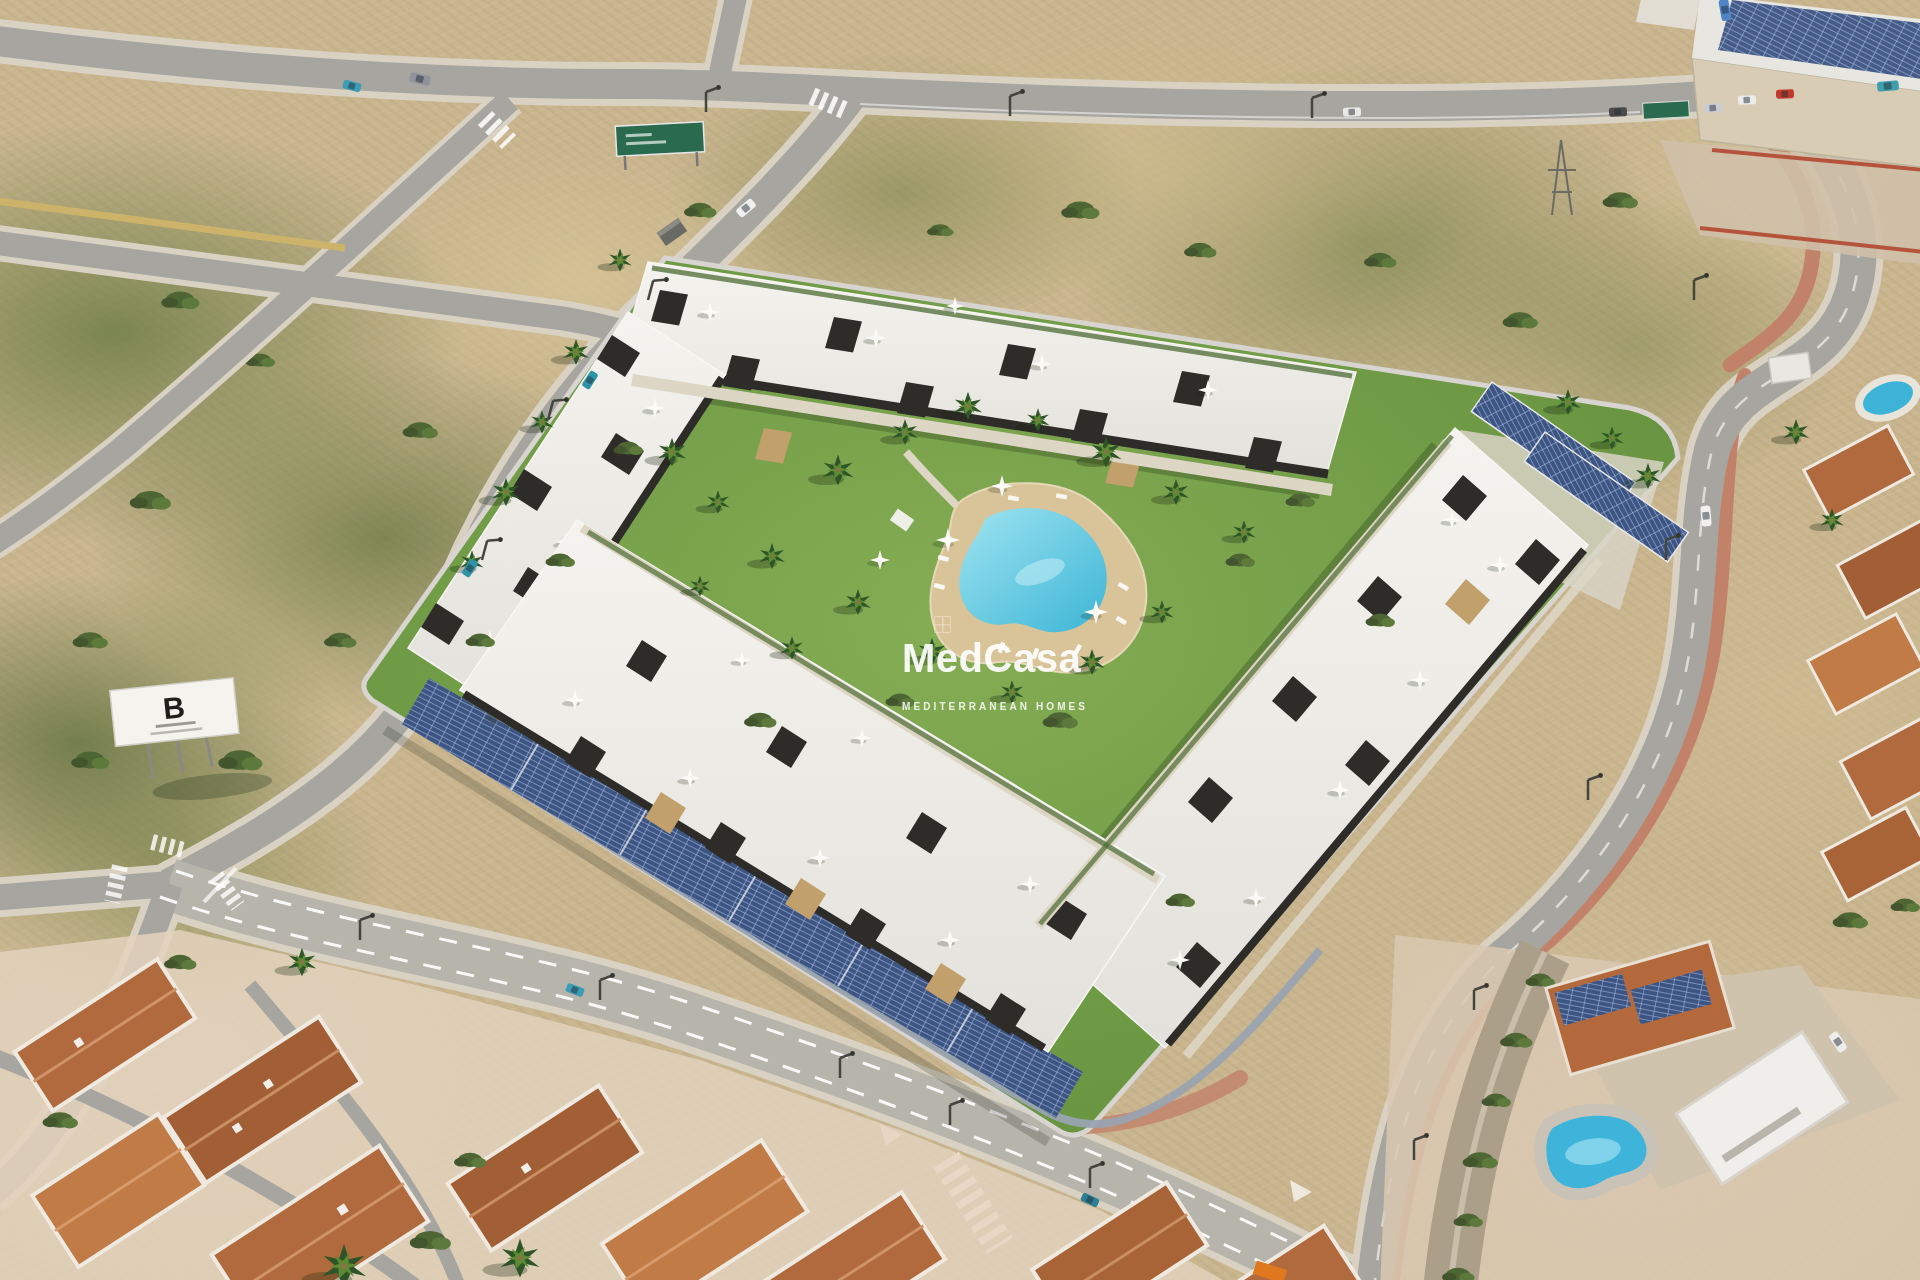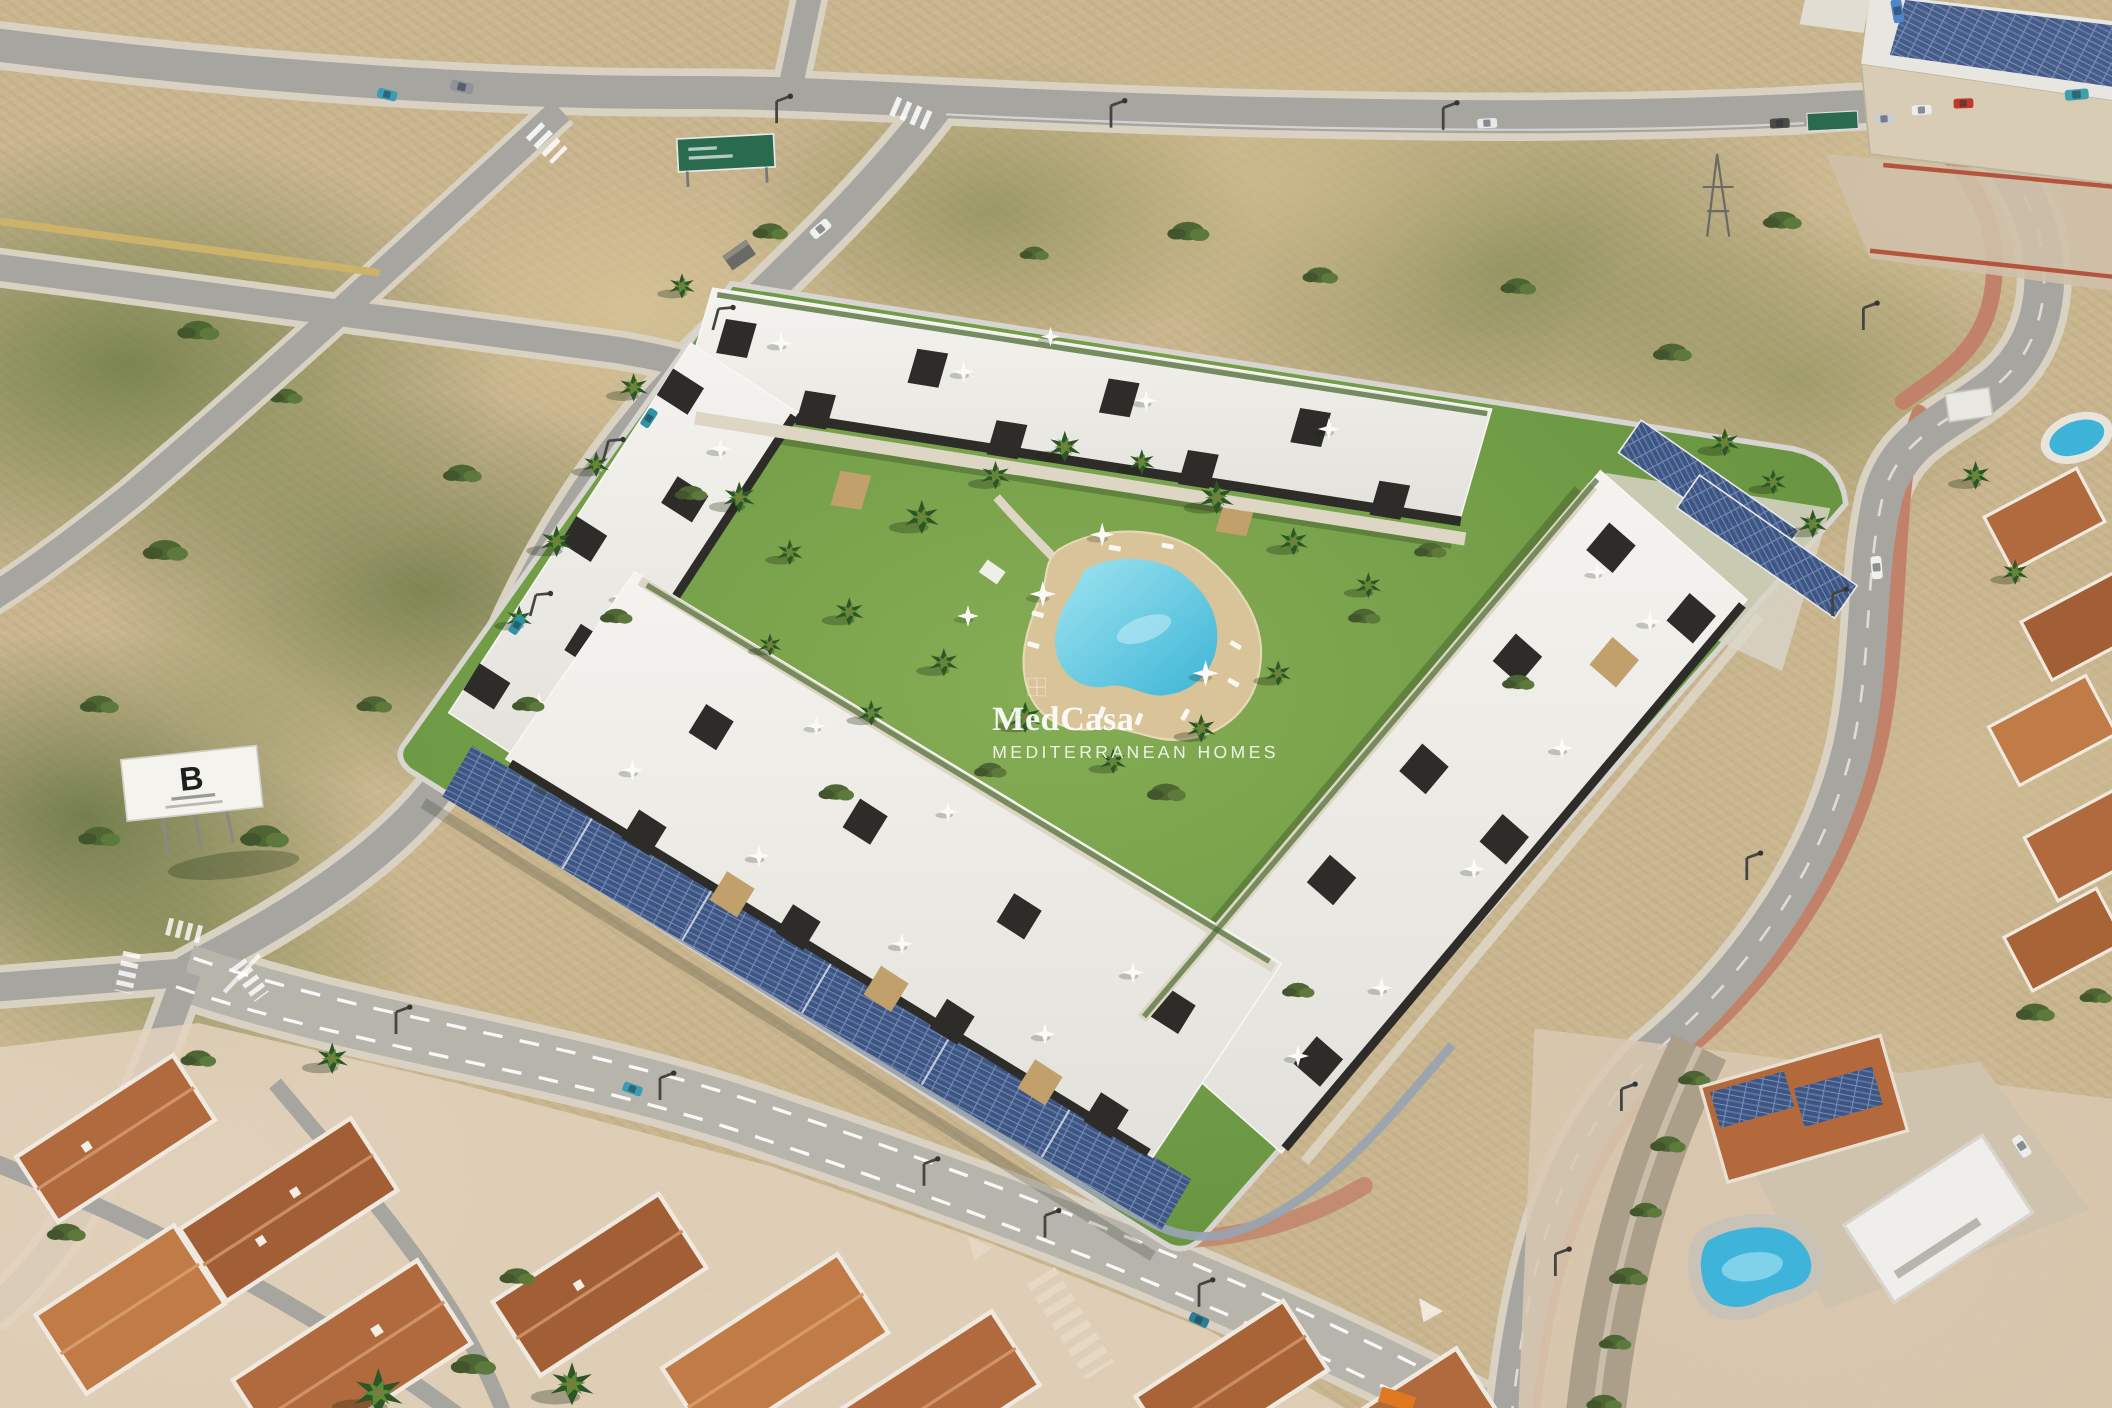"MedCasa" .wm-brand { font-family: Liberation Serif, serif -> none; font-size: 31px -> 40px }
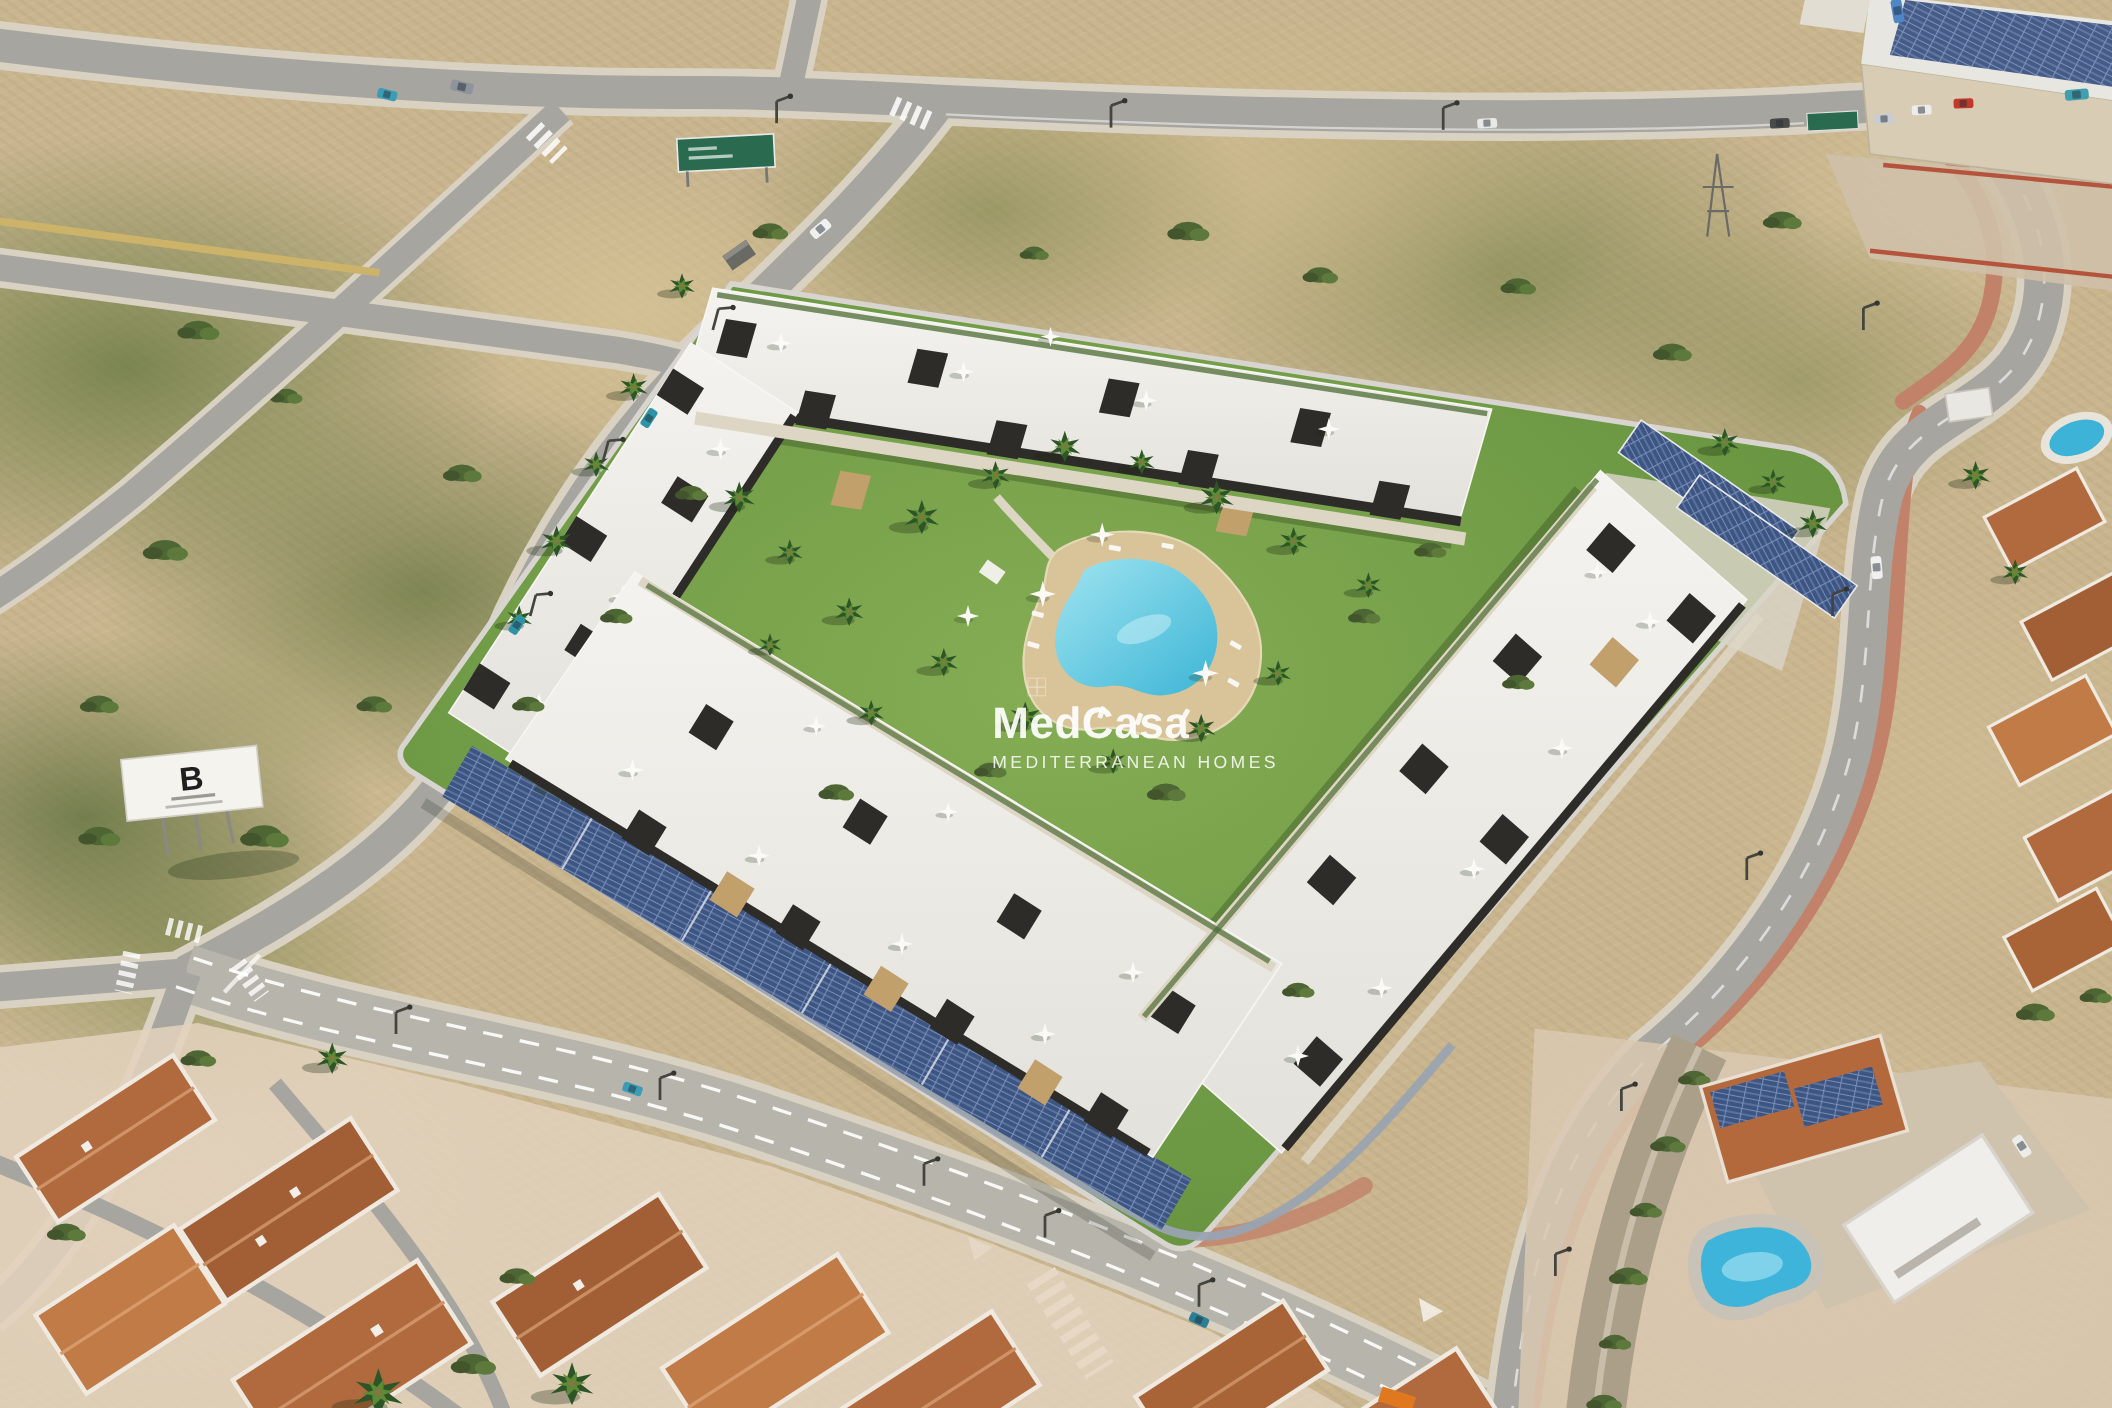"MEDITERRANEAN HOMES" .wm-tagline { font-size: 16px -> 10px; font-weight: 400 -> 700; margin-top: 7px -> 23px }
